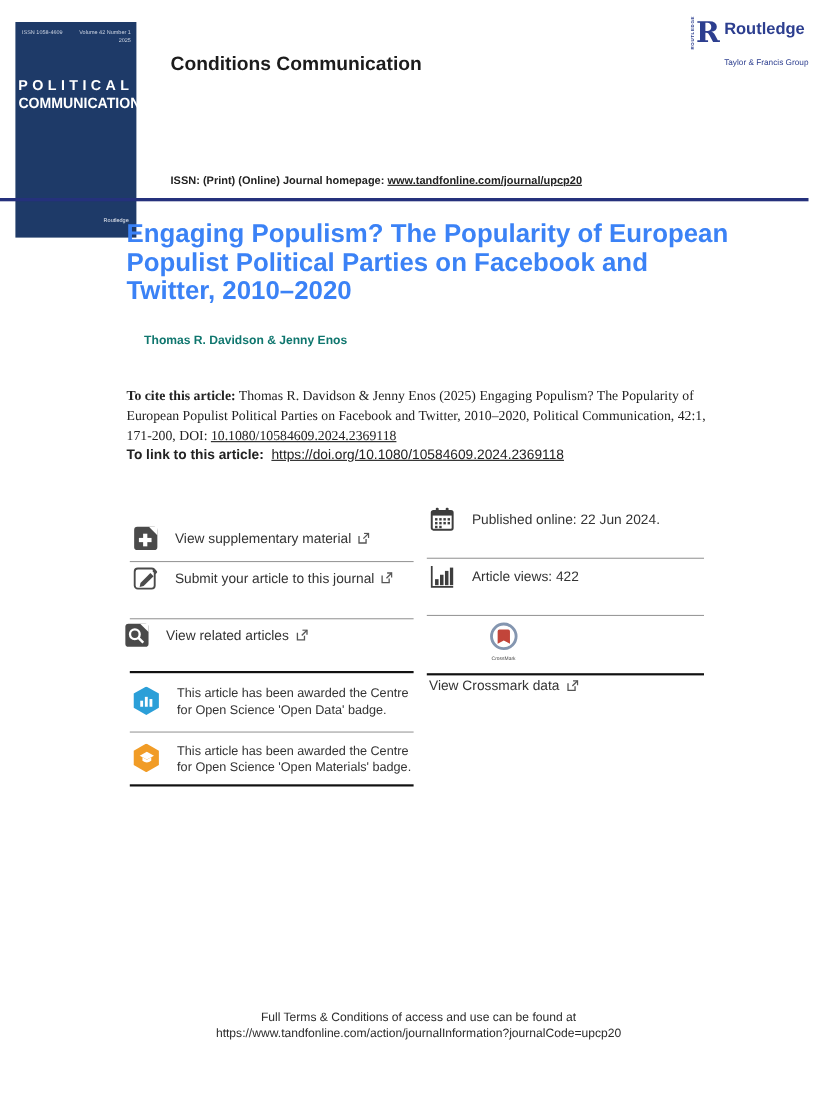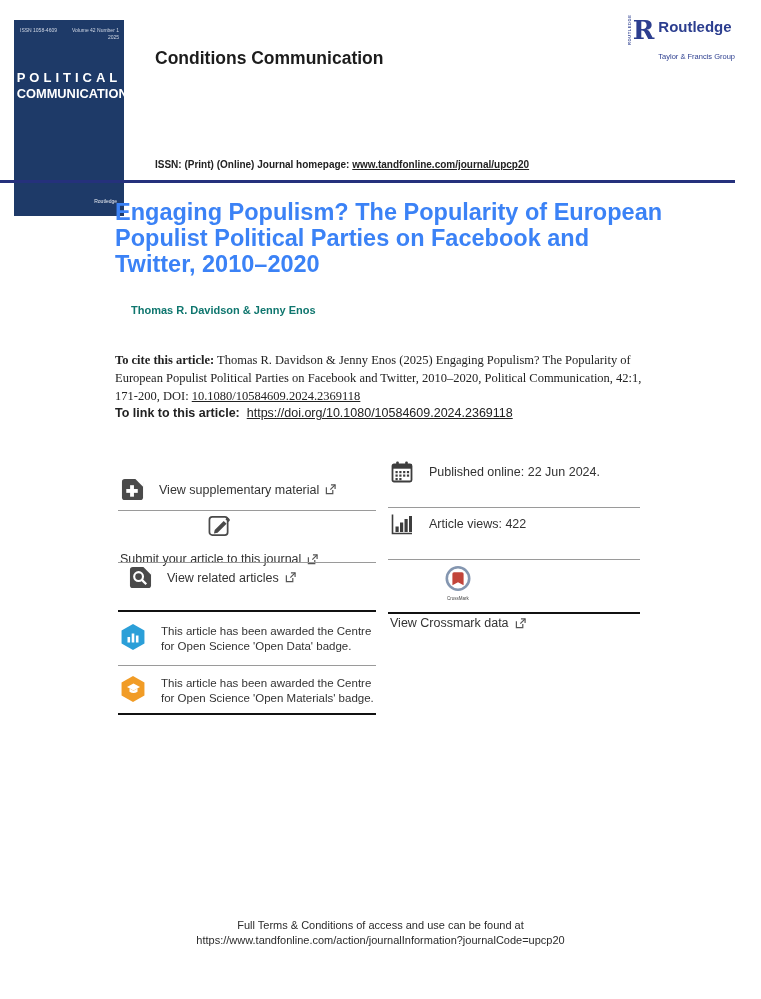"Submit your article to this" div.action { flex-direction: column -> none }
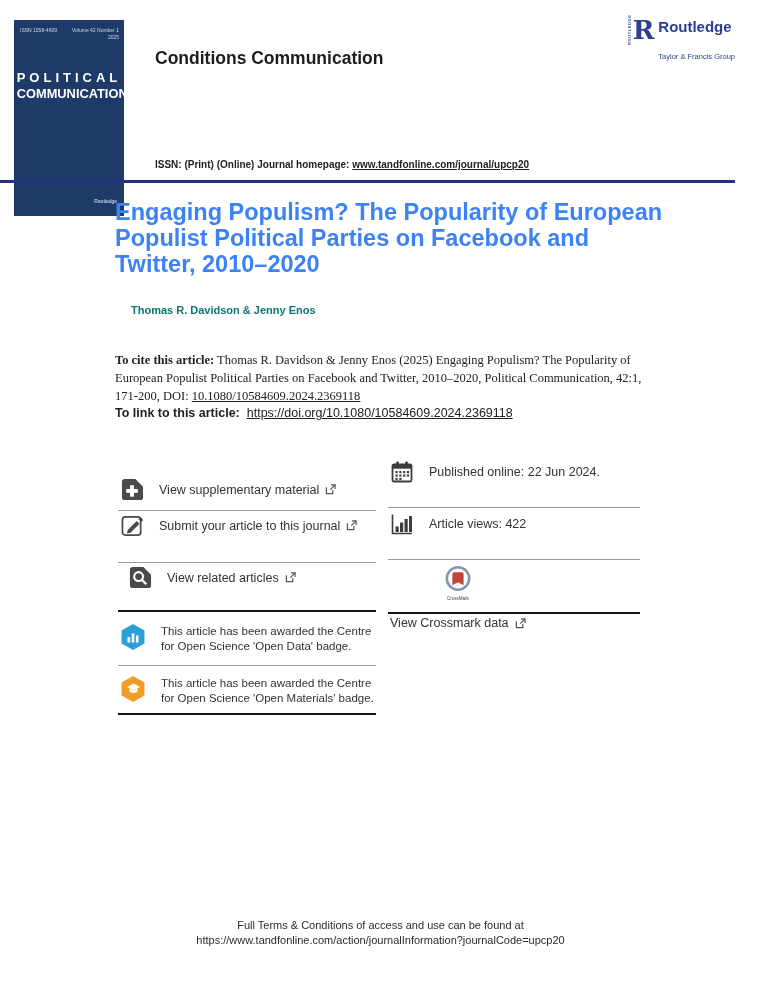"View related articles" div.action { left: 128px -> 112px }
